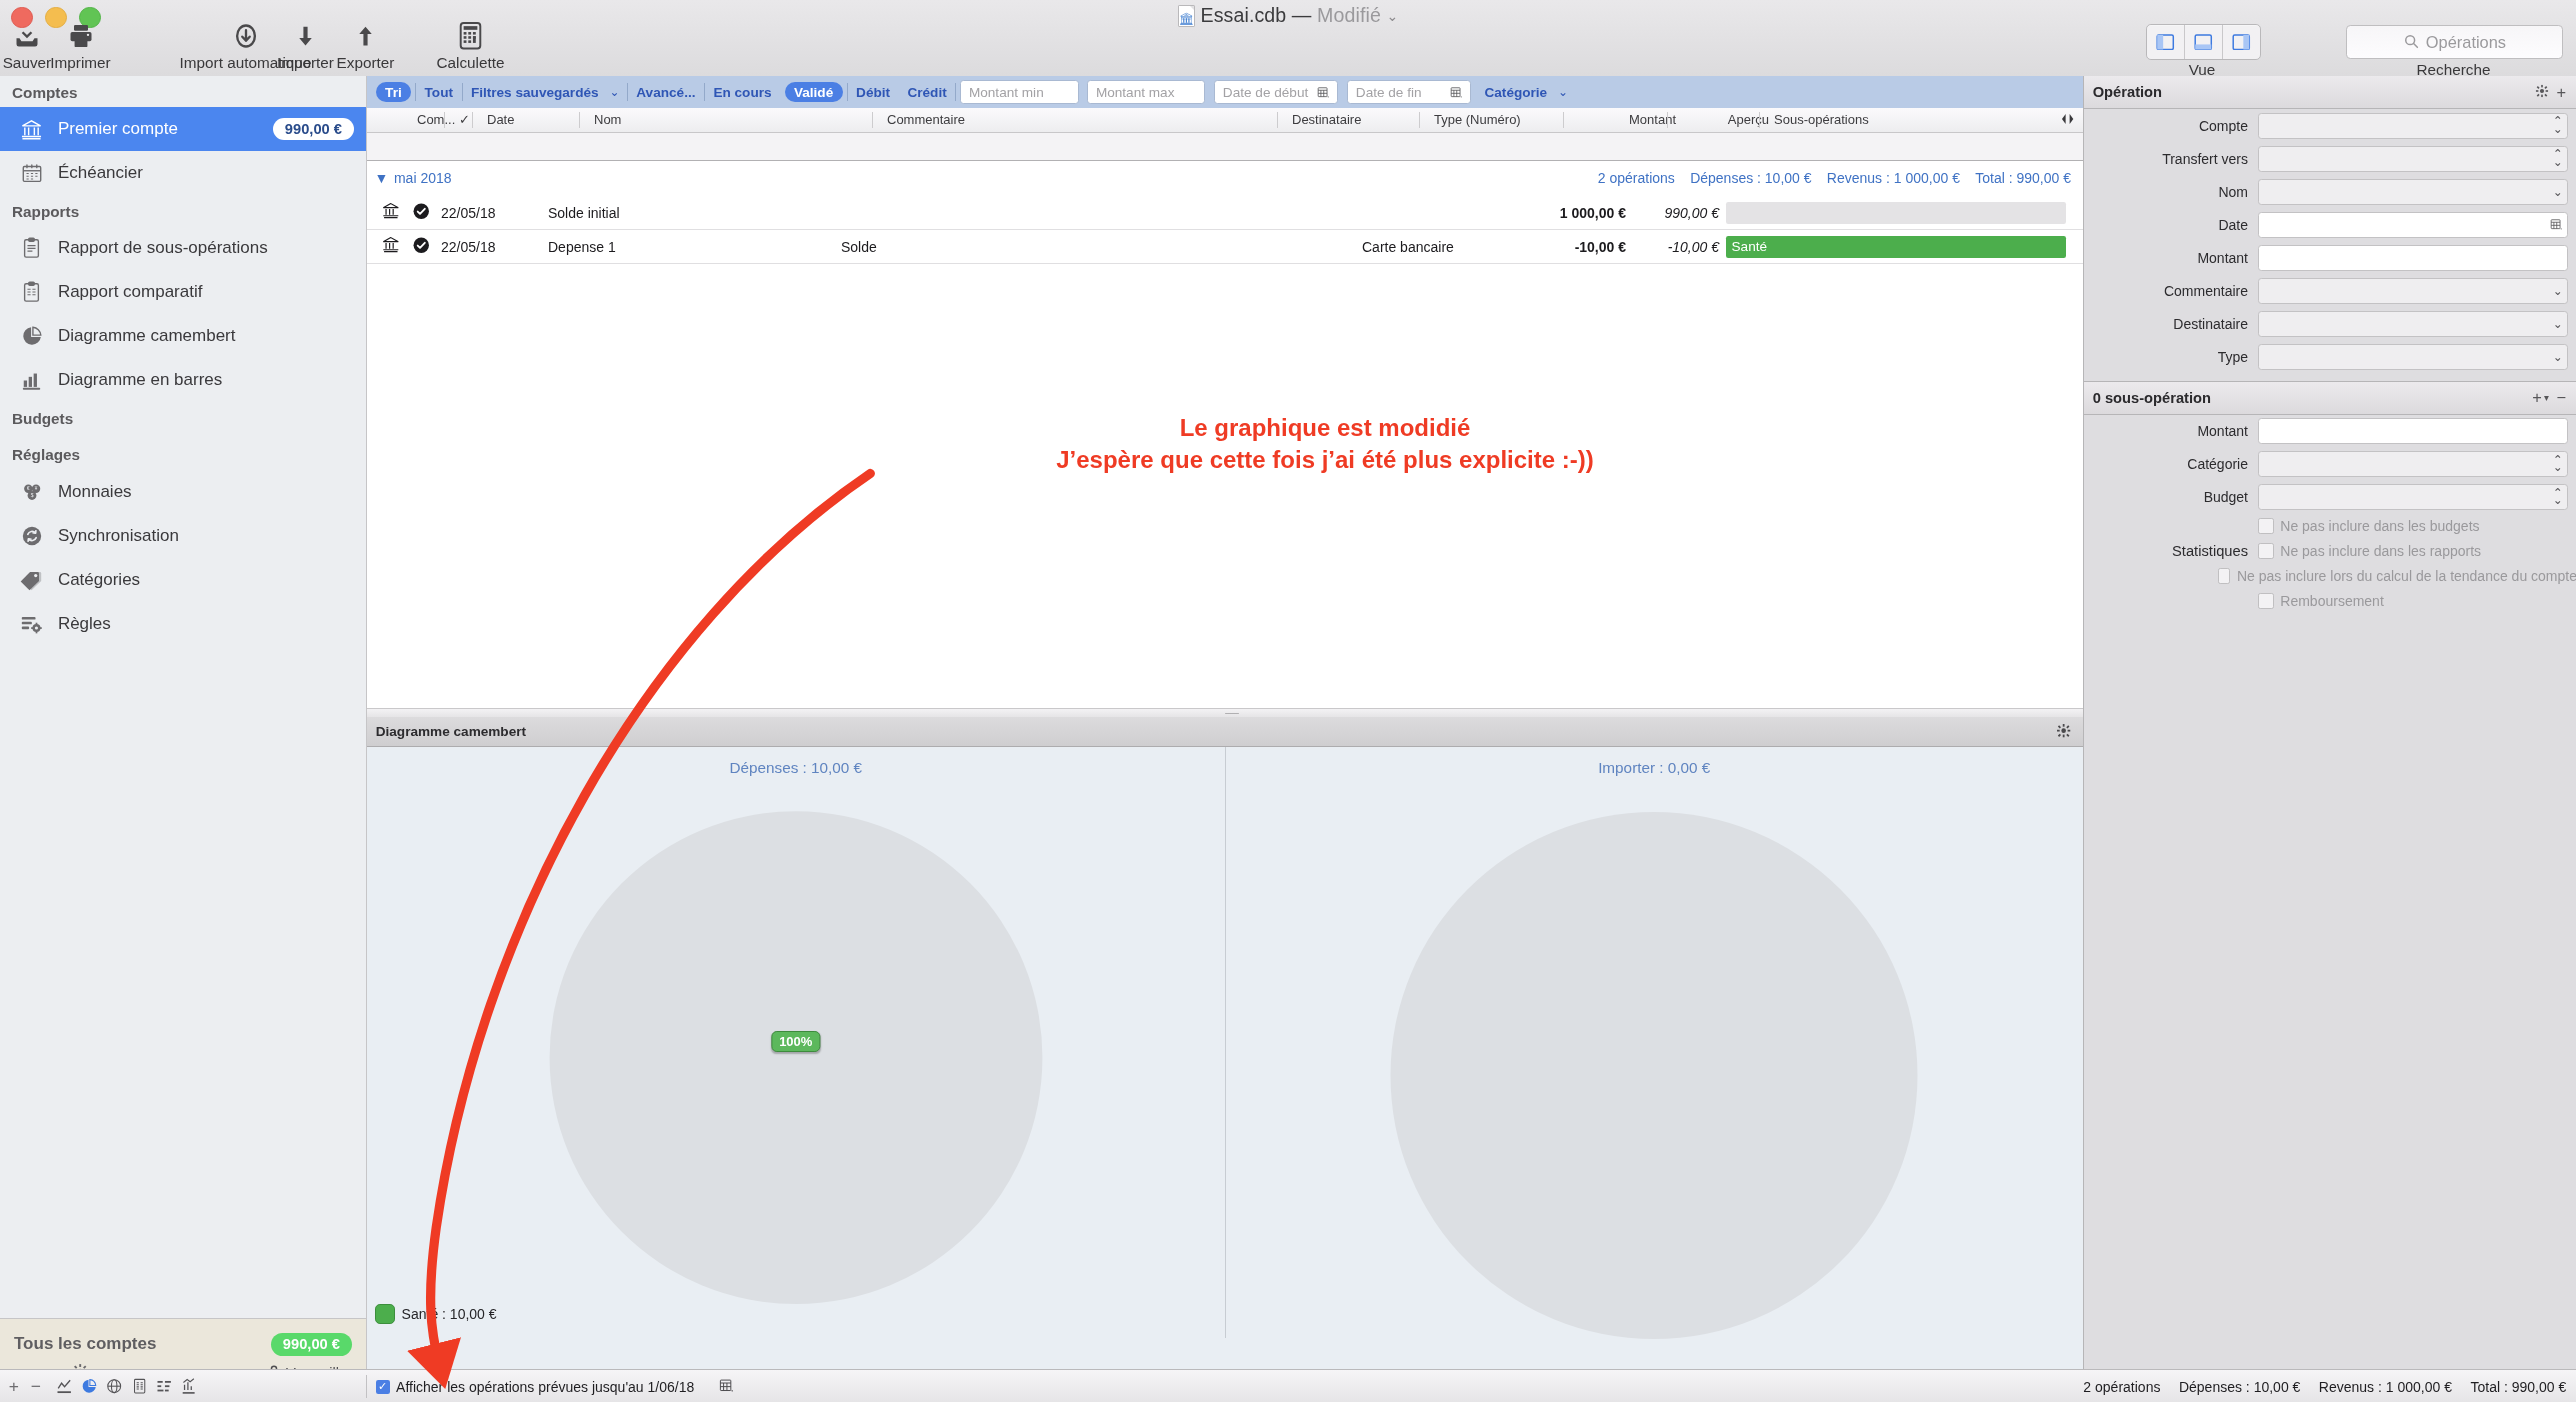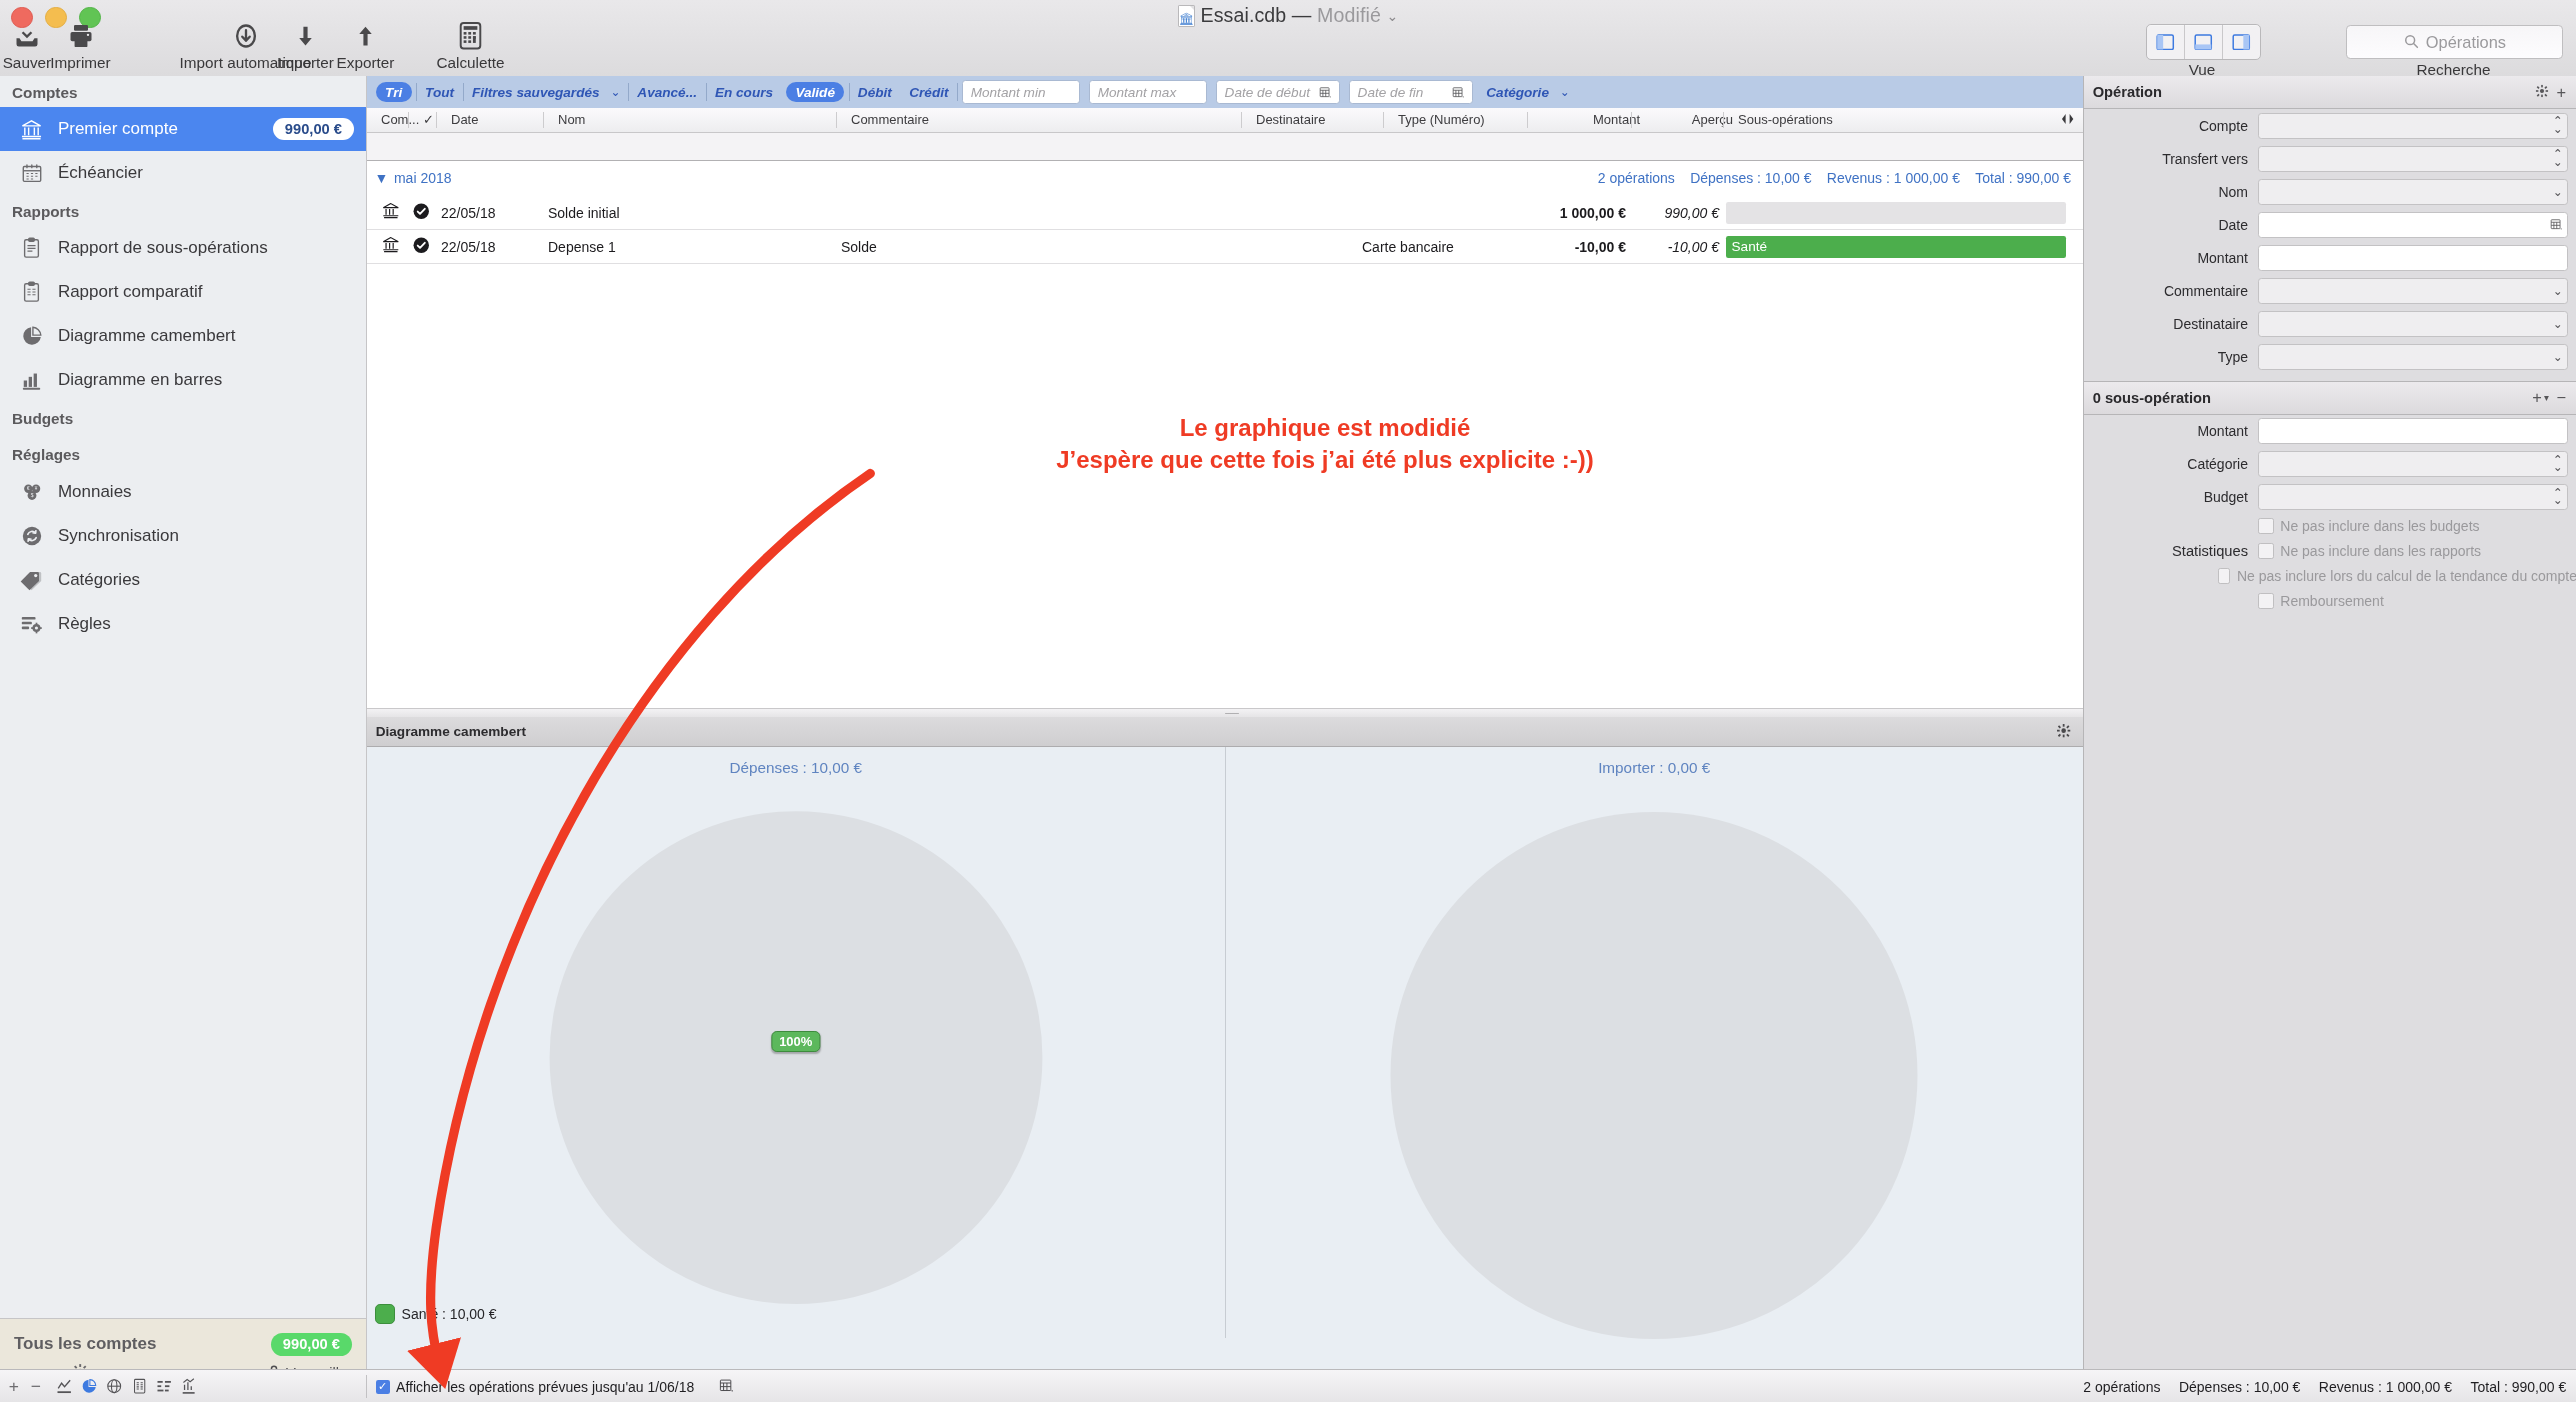"Tri" .filterbar { font-style: italic -> none }
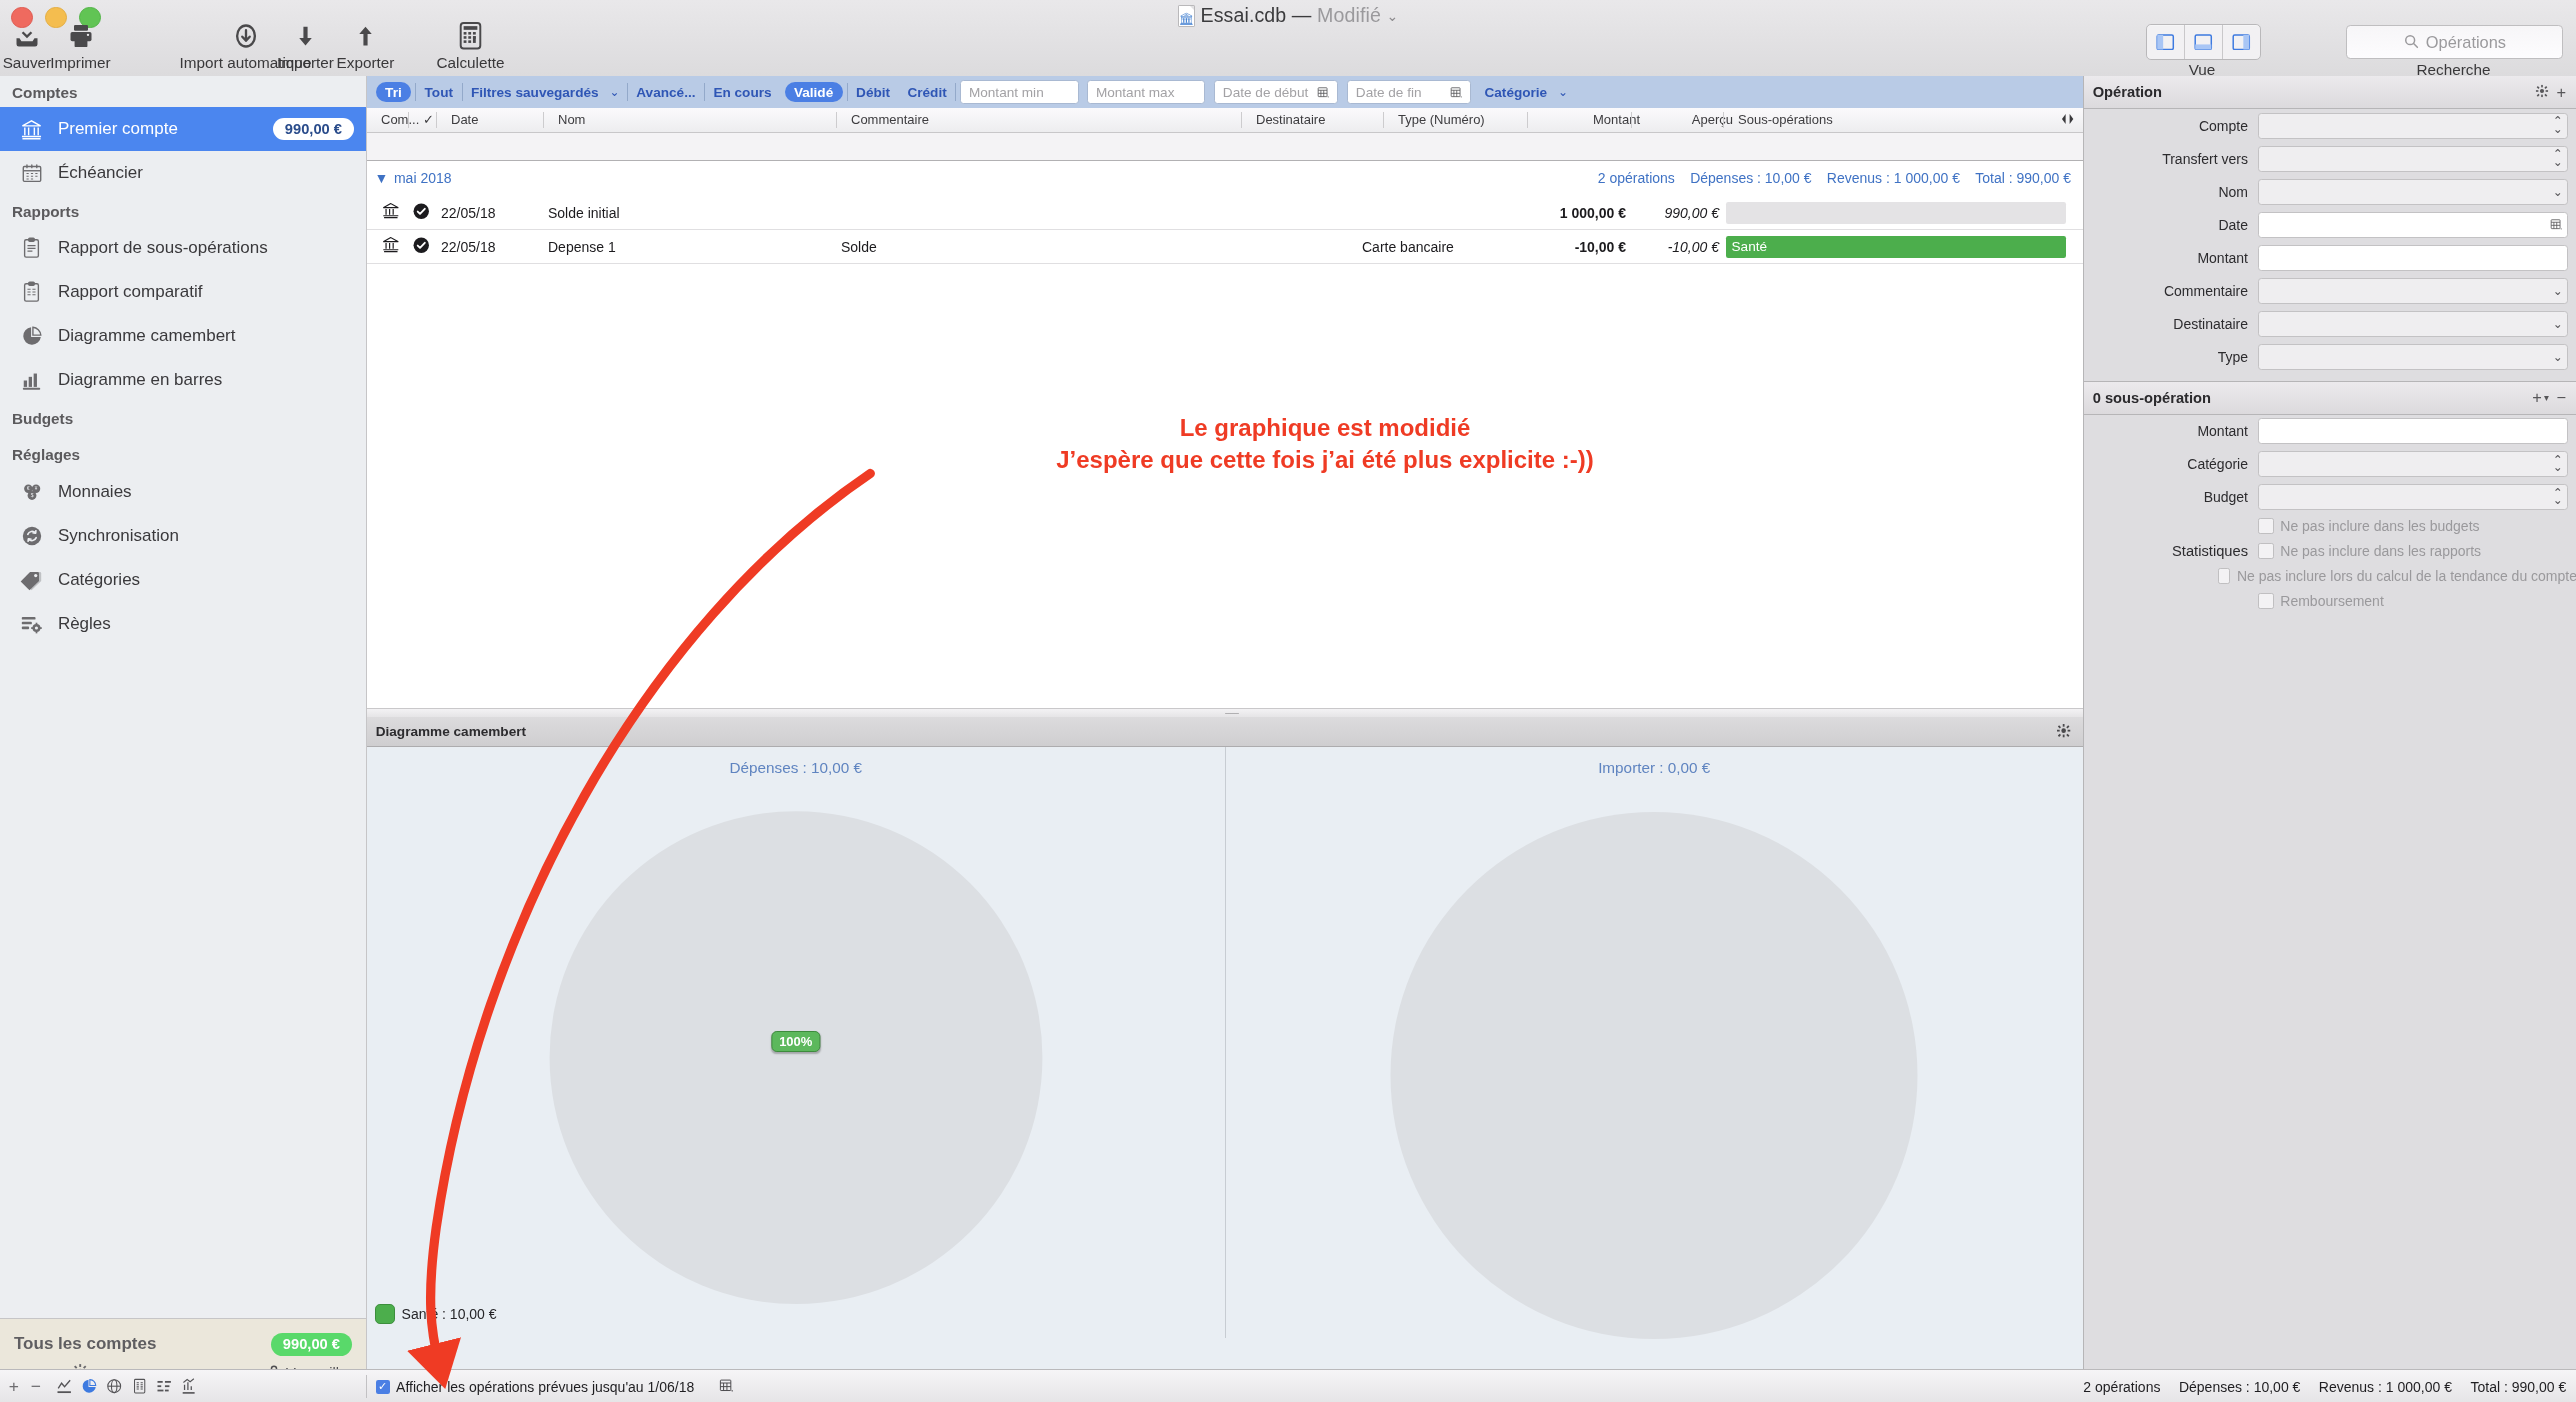"Com..." .colhead .ch { margin-left: none -> 36px }
